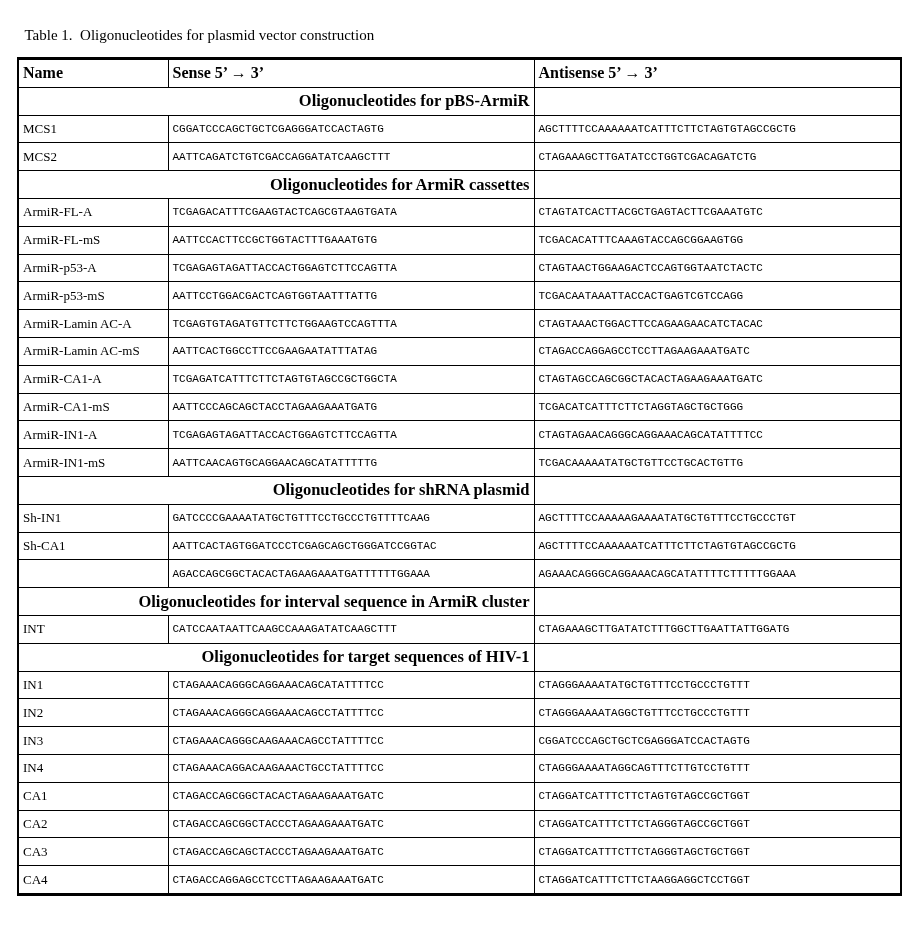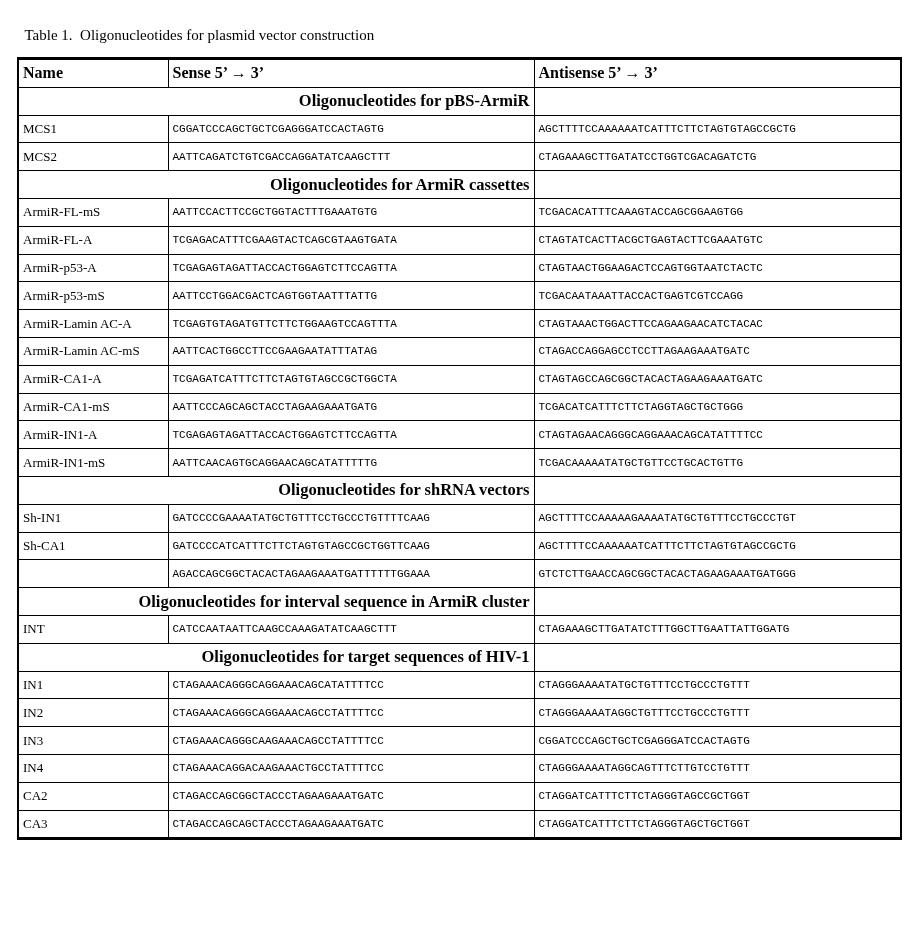"ArmiR-FL-mS" tr { order: before "ArmiR-FL-A" -> after "ArmiR-FL-A" }
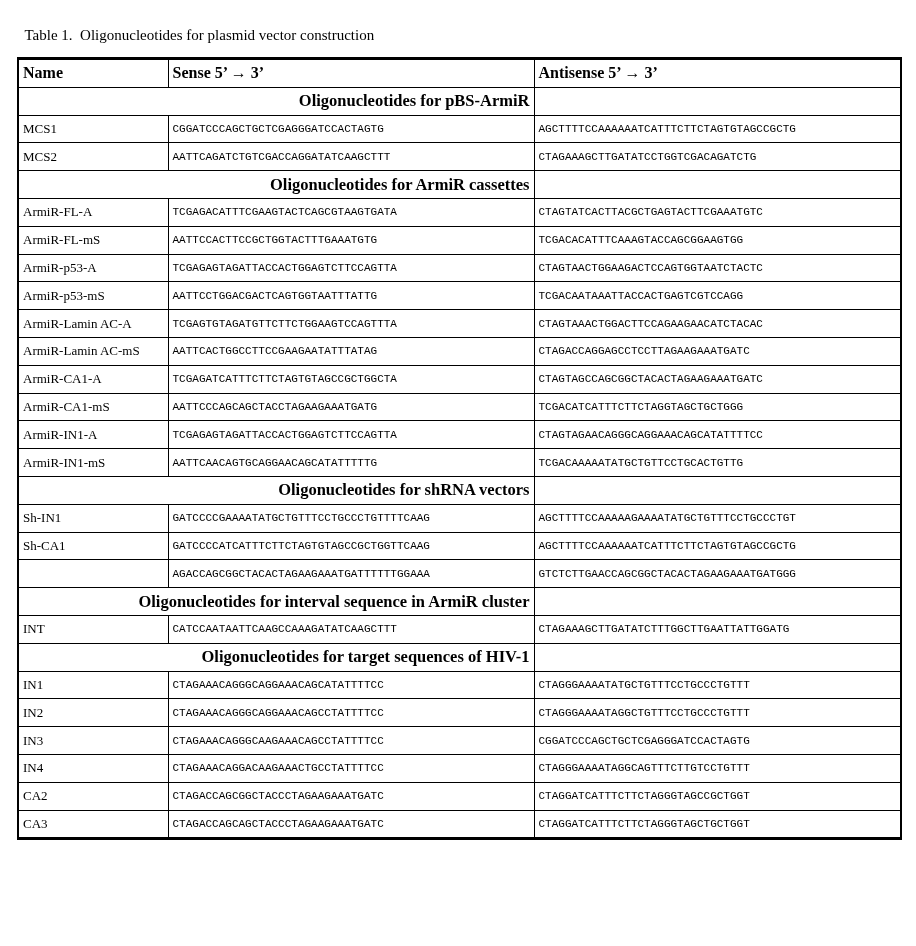"Oligonucleotides for shRNA vectors" td.section-cell { text: vectors -> plasmid }
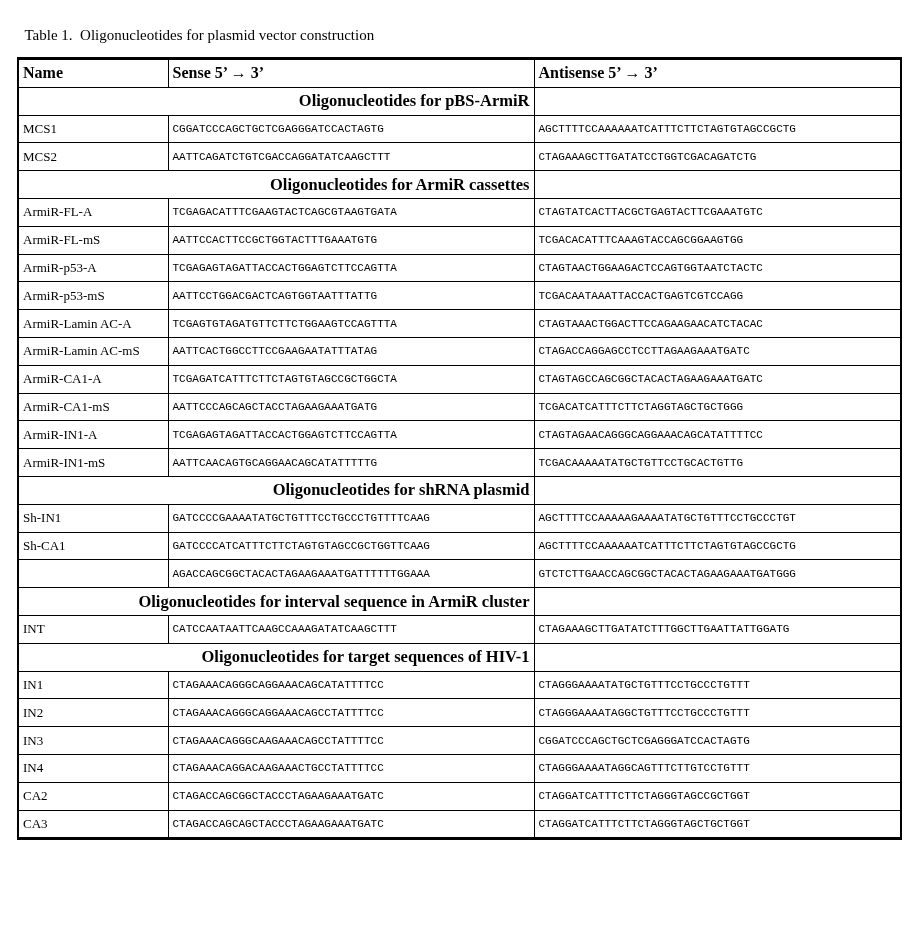"GATCCCCATCATTTCTTCTAGTGTAGCCGCTGGTTCAAG" td.seq-cell { text: GATCCCCATCATTTCTTCTAGTGTAGCCGCTGGTTCAAG -> AATTCACTAGTGGATCCCTCGAGCAGCTGGGATCCGGTAC }
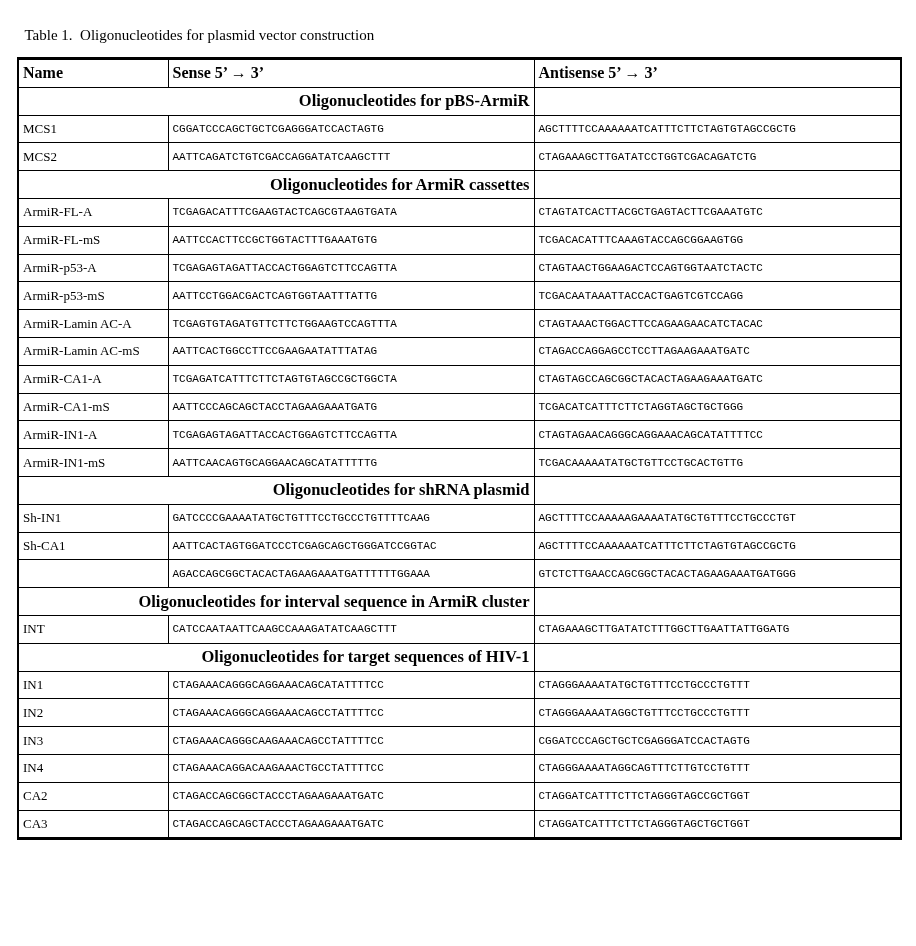"GTCTCTTGAACCAGCGGCTACACTAGAAGAAATGATGGG" td.seq-cell { text: GTCTCTTGAACCAGCGGCTACACTAGAAGAAATGATGGG -> AGAAACAGGGCAGGAAACAGCATATTTTCTTTTTGGAAA }
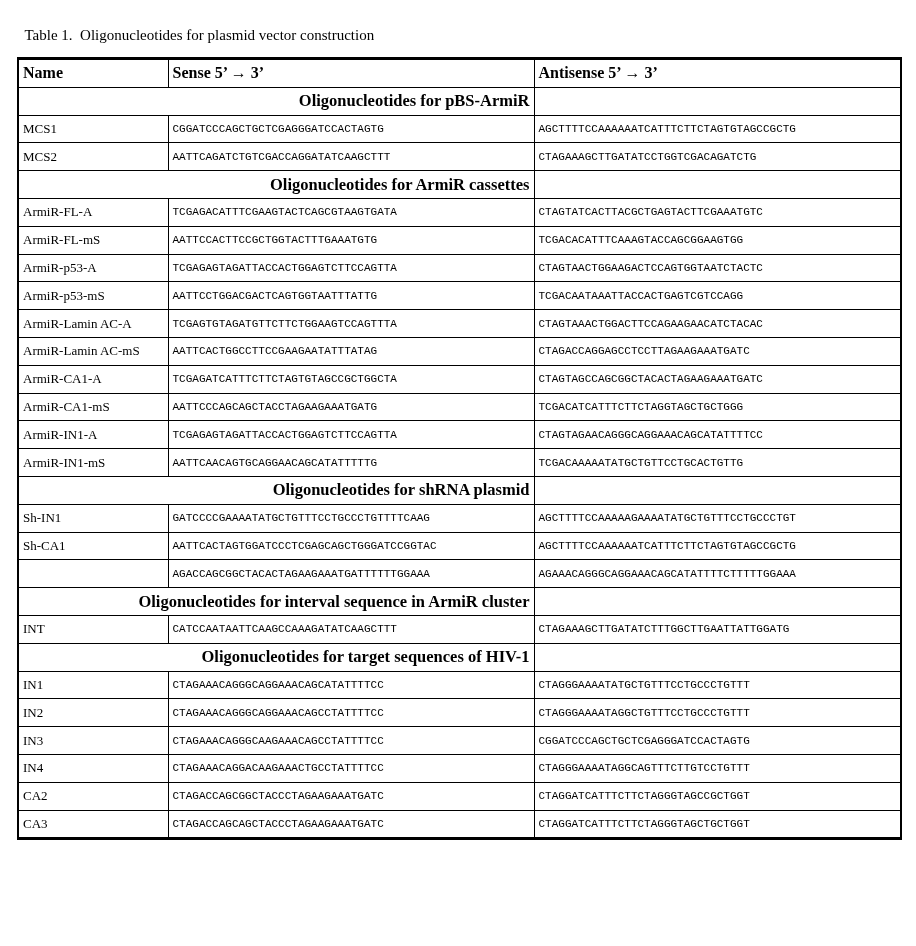"CA1" tr { html: none -> <tr> <td>CA1</td> <td>CTAGACCAGCGGCTACACTAGAAGAAATGATC</td> <td>CTAGGATCATTTCTTCTAGTGTAGCCGCTGGT</td> </tr> }
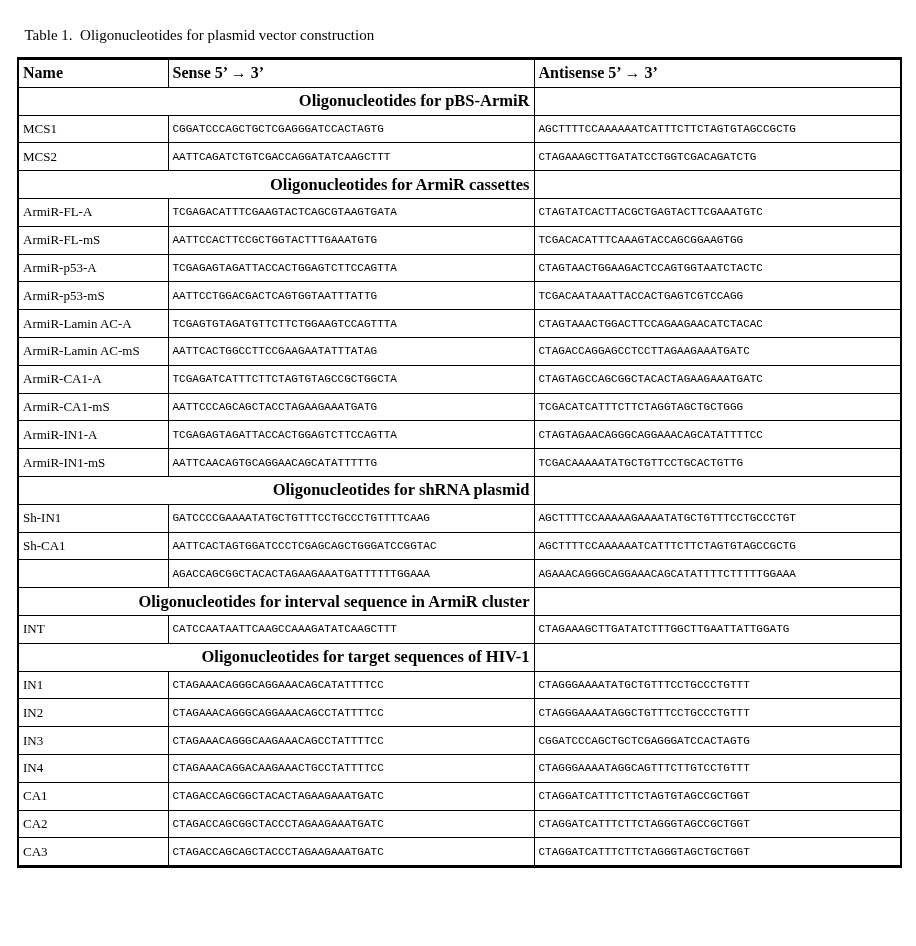"CA4" tr { html: none -> <tr> <td>CA4</td> <td>CTAGACCAGGAGCCTCCTTAGAAGAAATGATC</td> <td>CTAGGATCATTTCTTCTAAGGAGGCTCCTGGT</td> </tr> }
